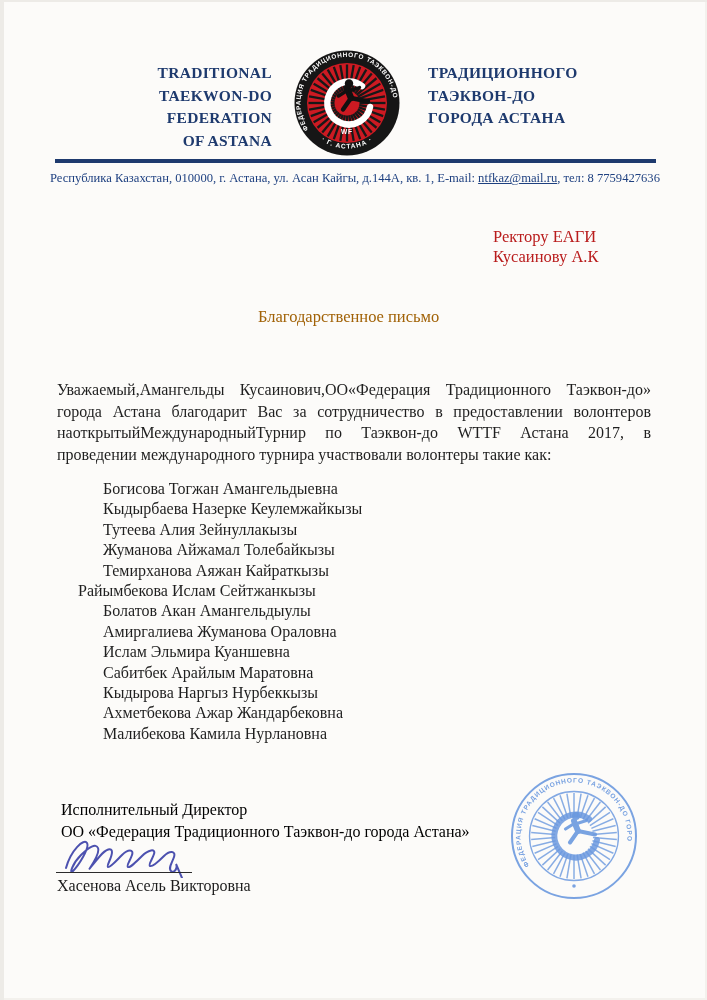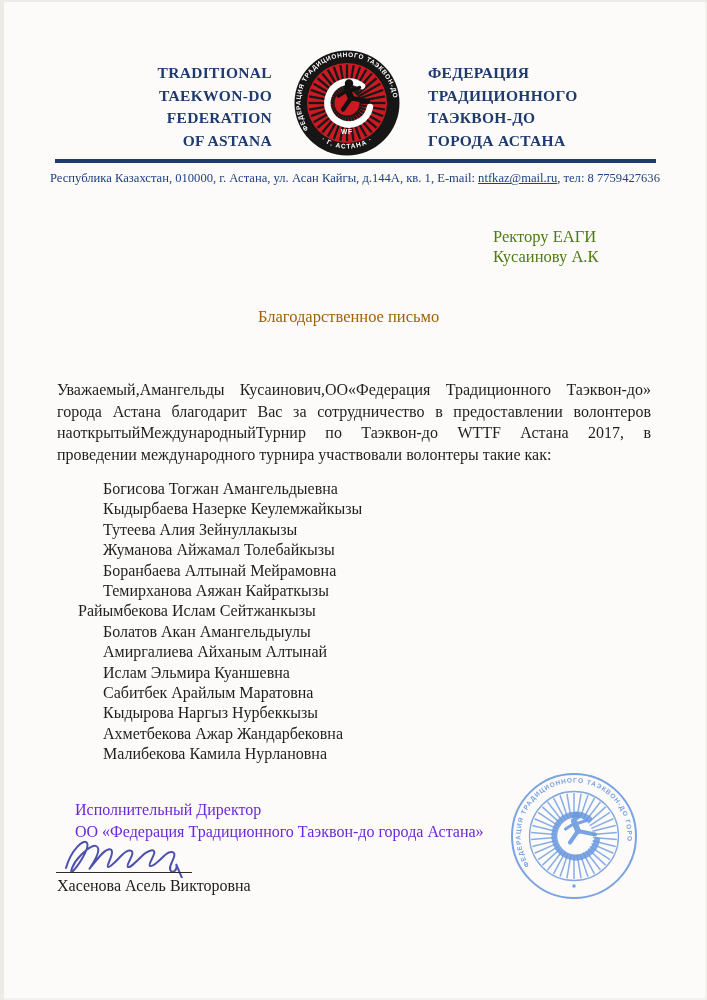"ФЕДЕРАЦИЯ" div { html: <div>ФЕДЕРАЦИЯ</div> -> none }
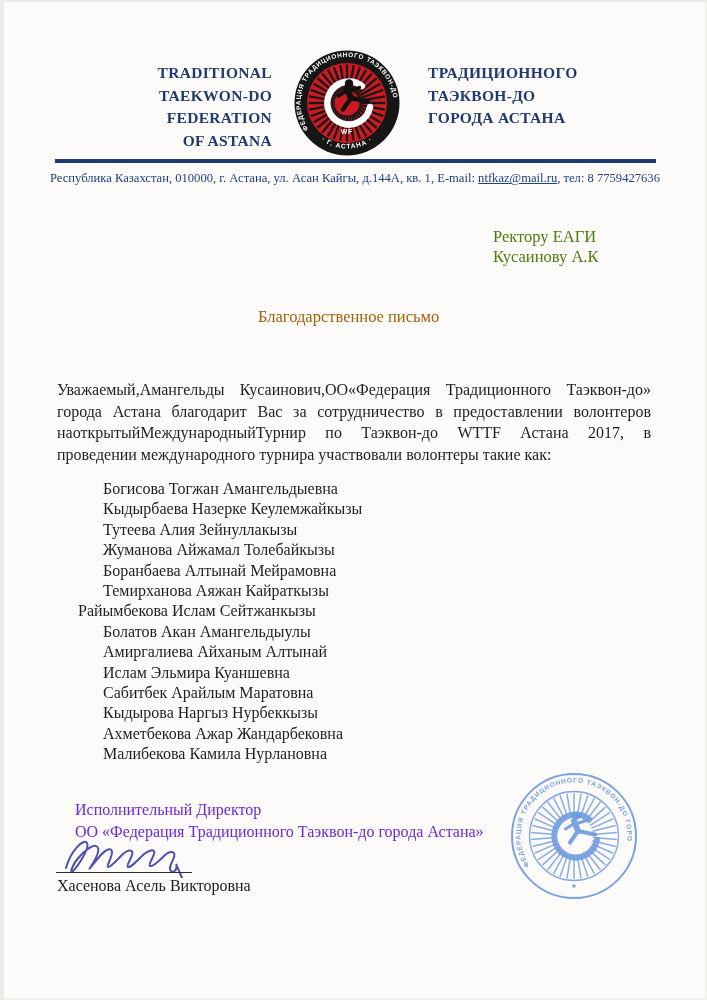"Ректору ЕАГИ" .recipient { color: #4d7c0f -> #b91c1c }
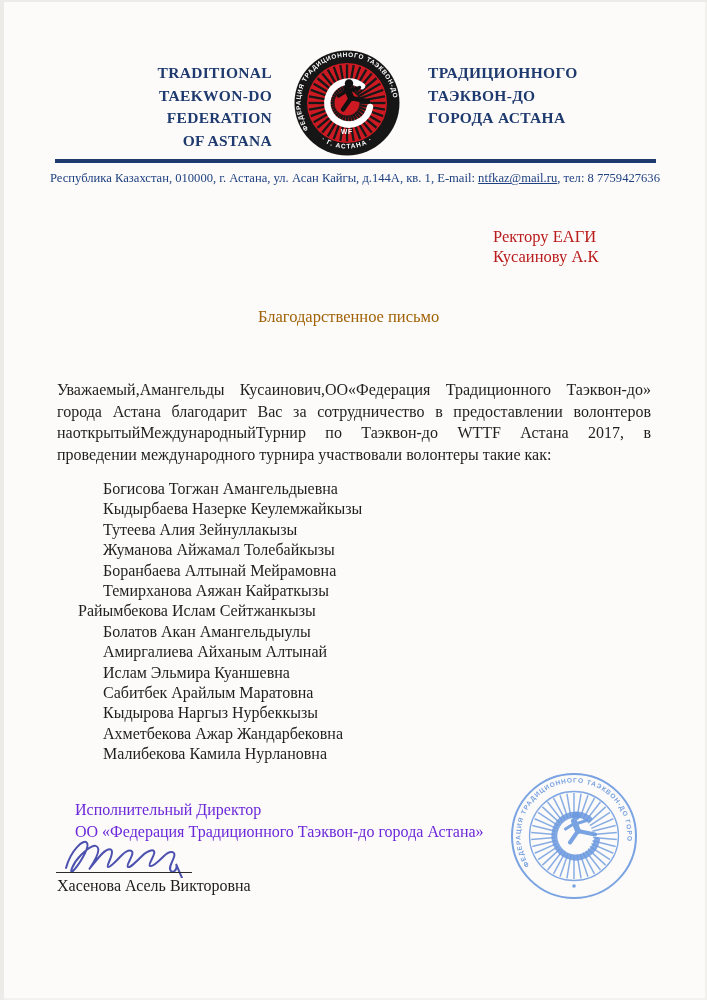"Боранбаева Алтынай Мейрамовна" div.nm { html: <div>Боранбаева Алтынай Мейрамовна</div> -> none }
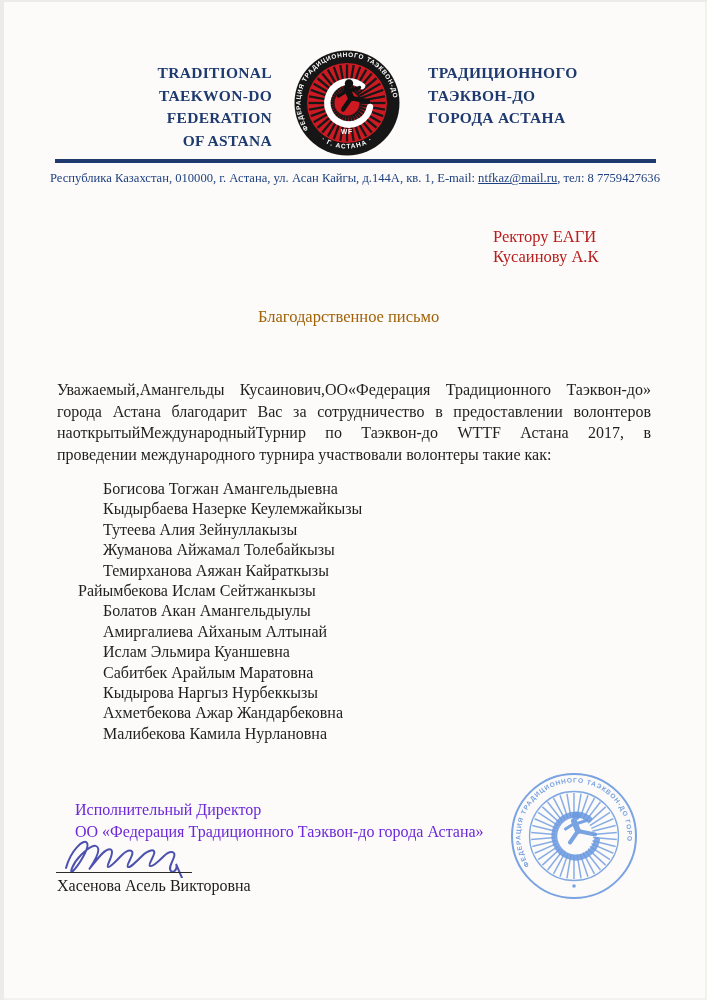"Амиргалиева Айханым Алтынай" div.nm { text: Айханым Алтынай -> Жуманова Ораловна }
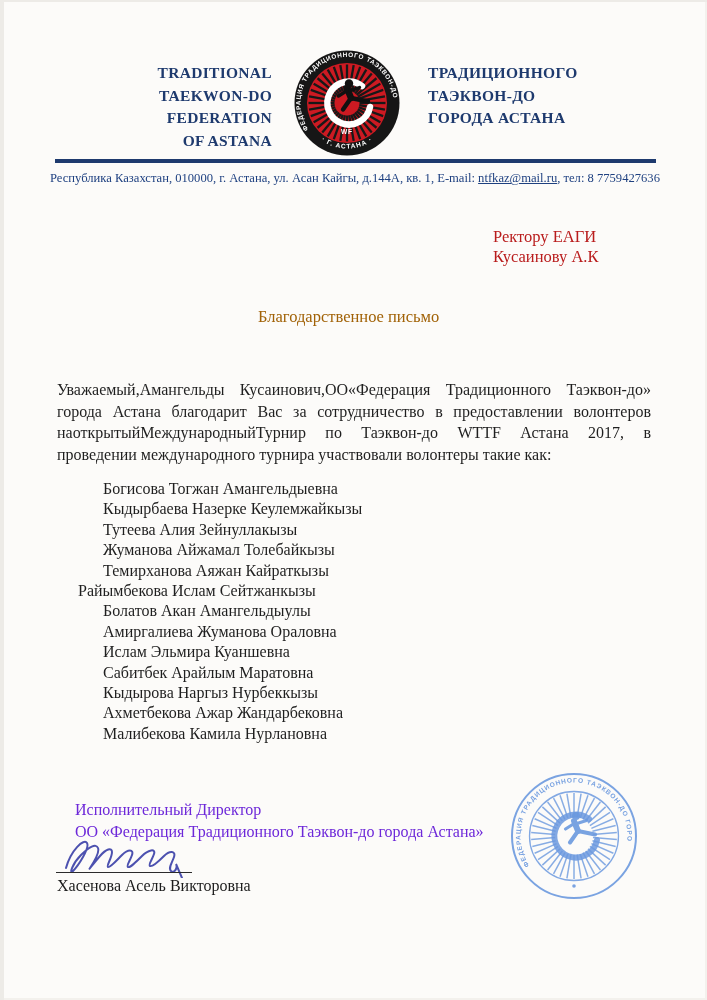"Исполнительный Директор" .sig-block { color: #6d28d9 -> #000000; left: 75px -> 61px }
